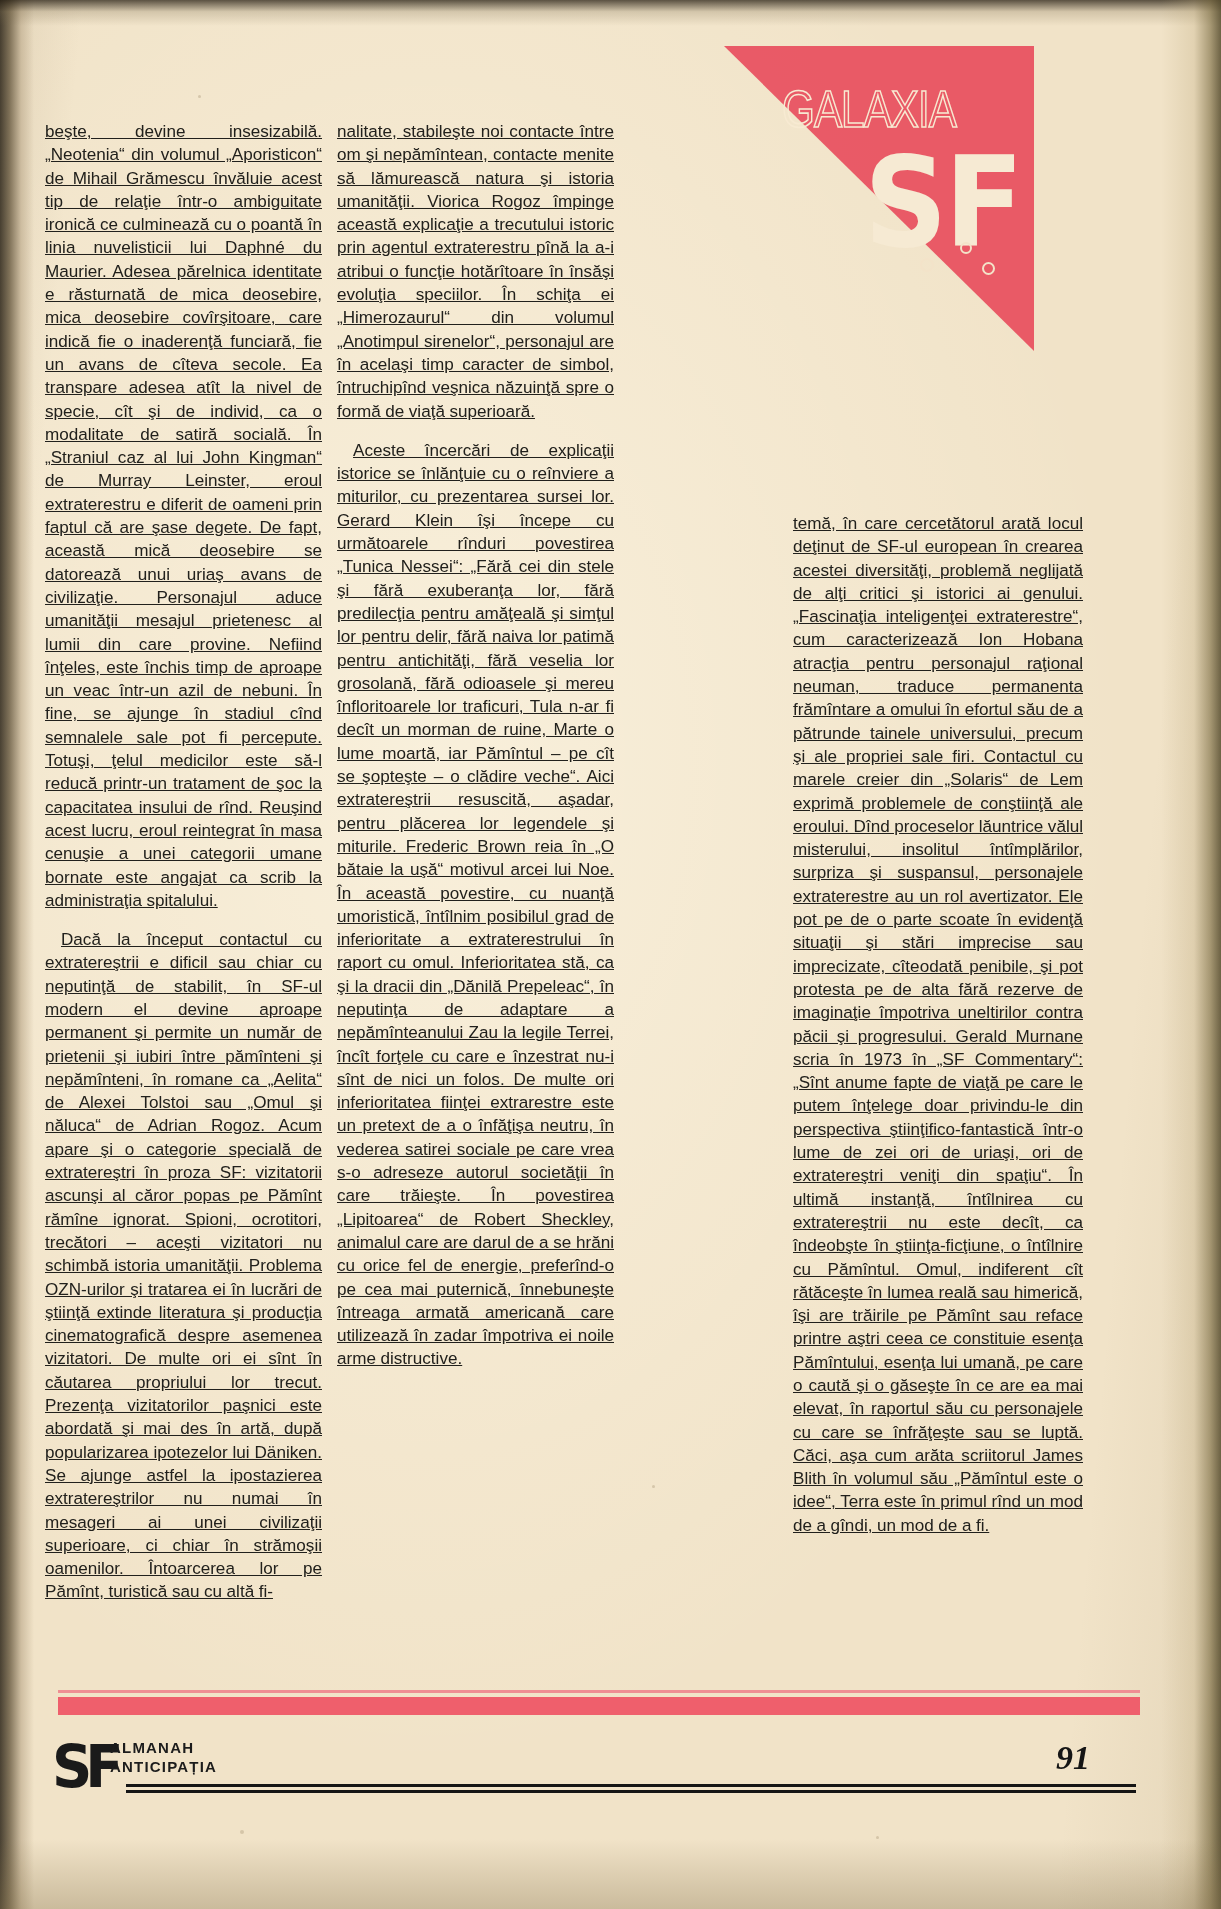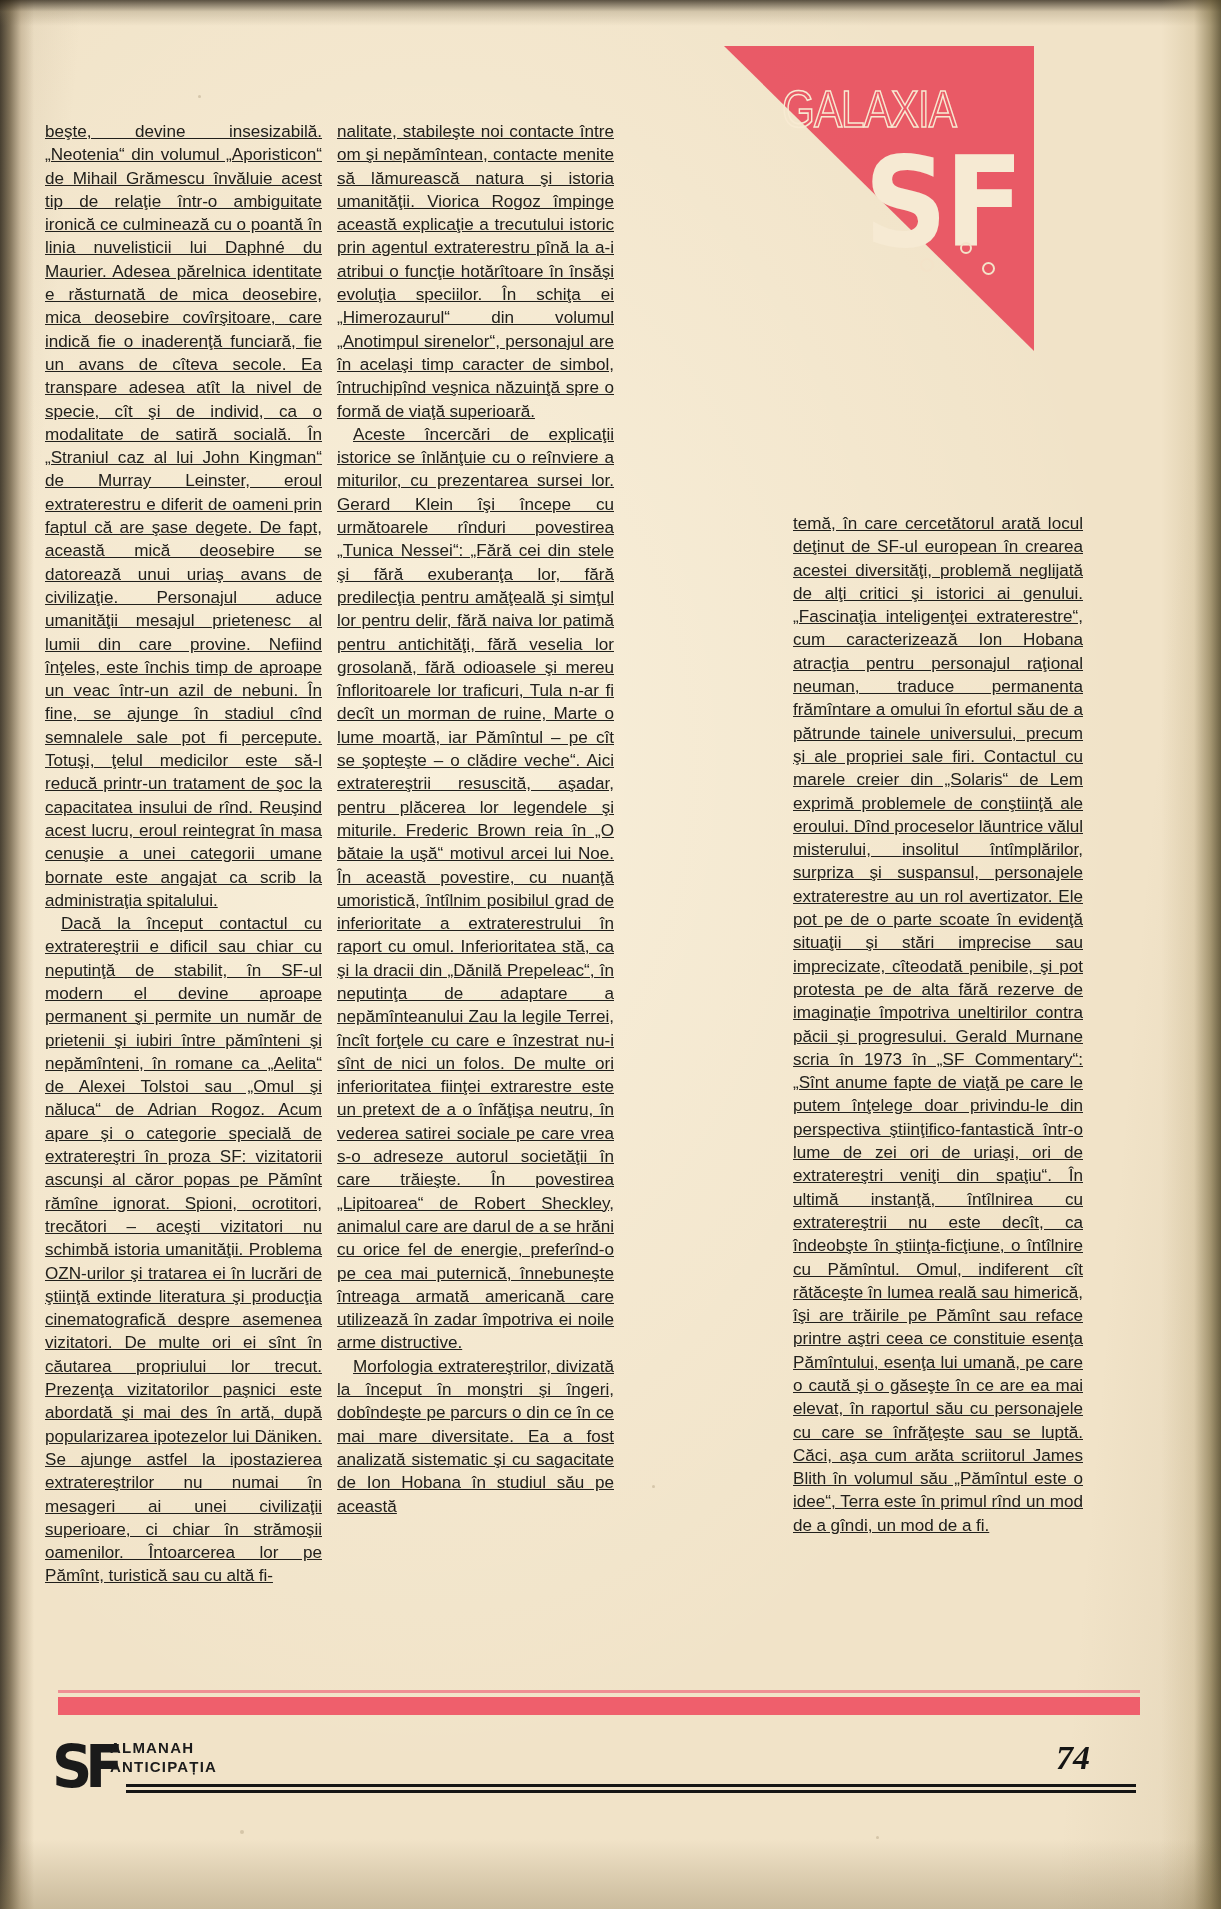"Aceste încercări de explicaţii istorice" .col p + p { margin-top: none -> 16px }
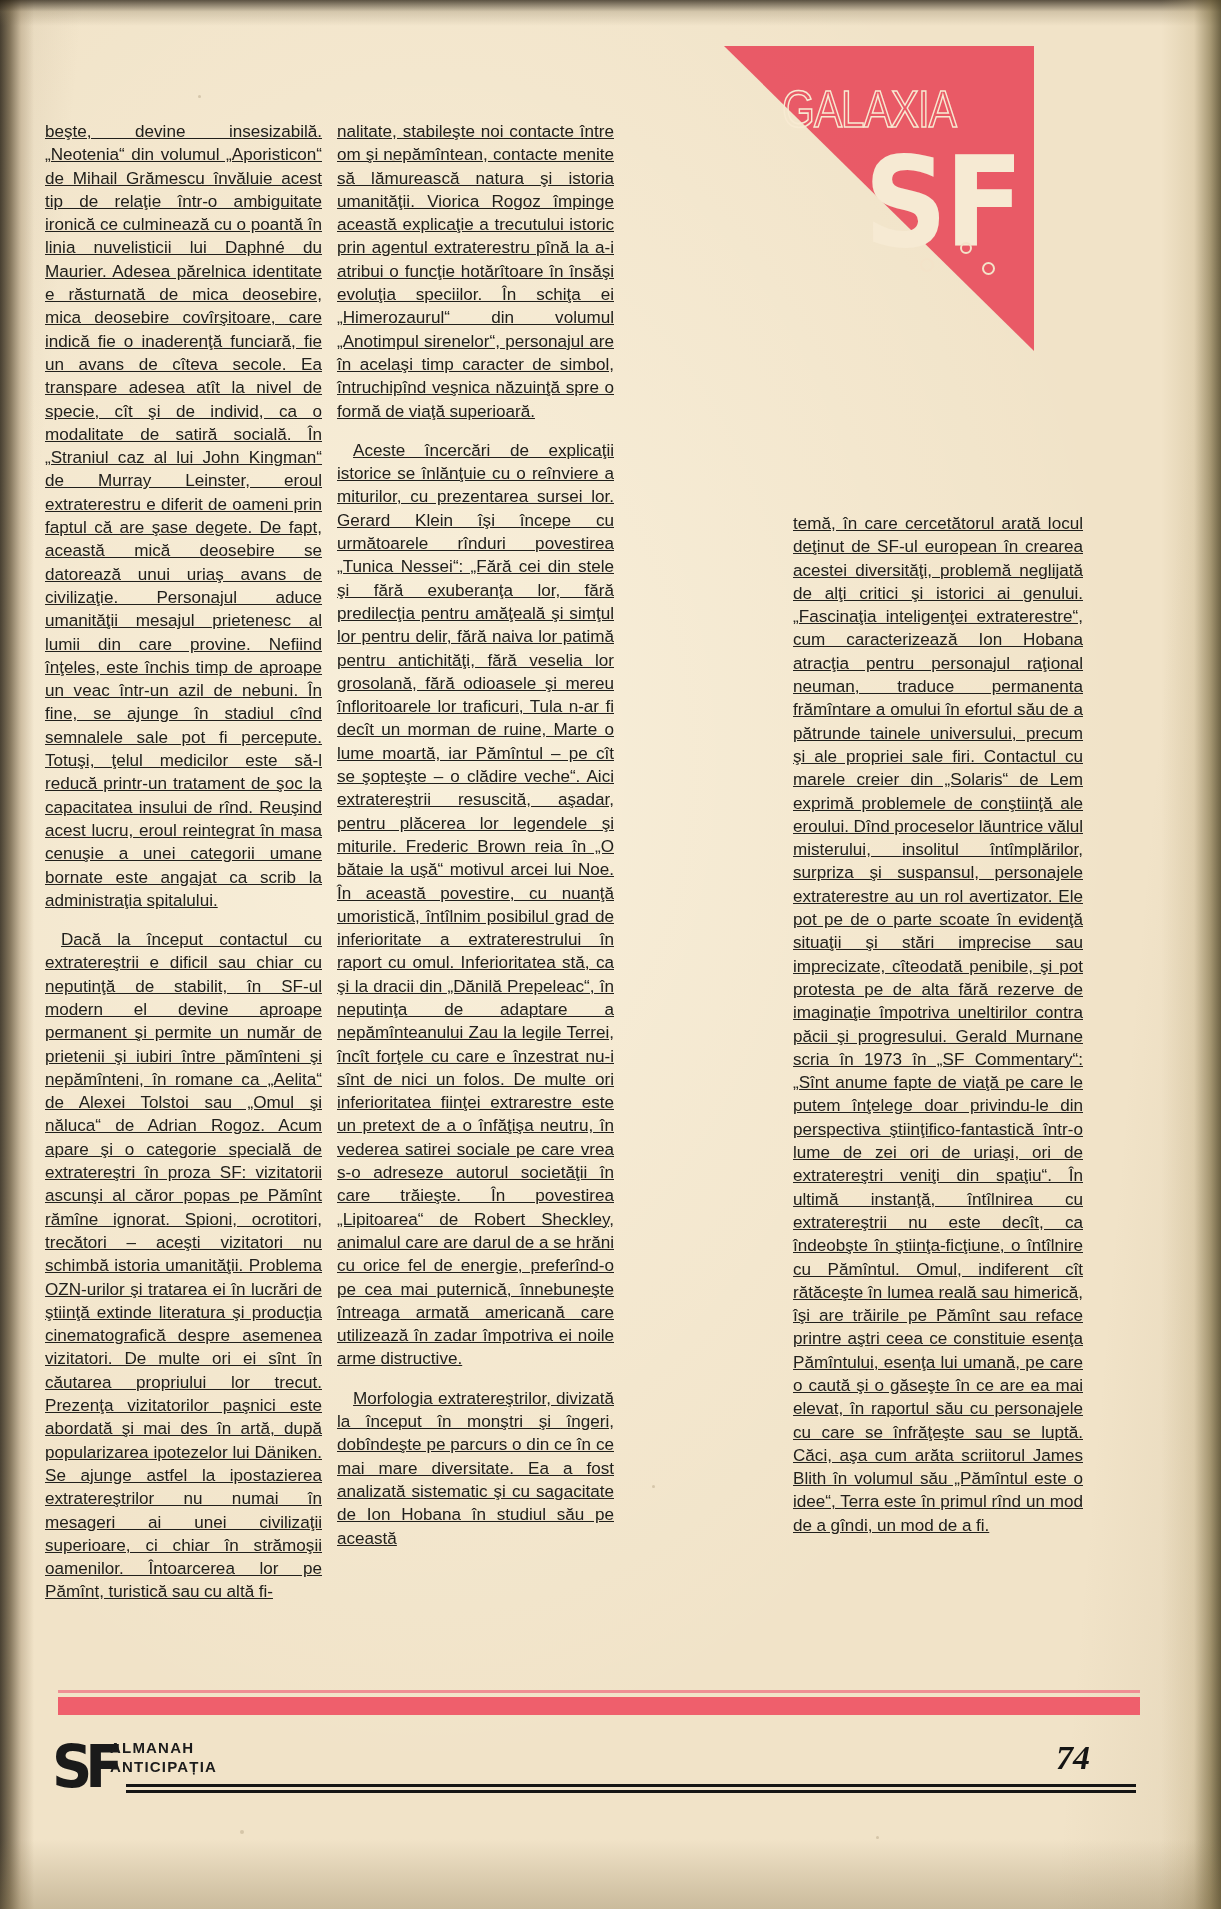"Morfologia extratereştrilor, divizată la" p { html: <p>Morfologia extratereştrilor, divizată la început în monştri şi îngeri, dobîndeşte pe parcurs o din ce în ce mai mare diversitate. Ea a fost analizată sistematic şi cu sagacitate de Ion Hobana în studiul său pe această</p> -> none }
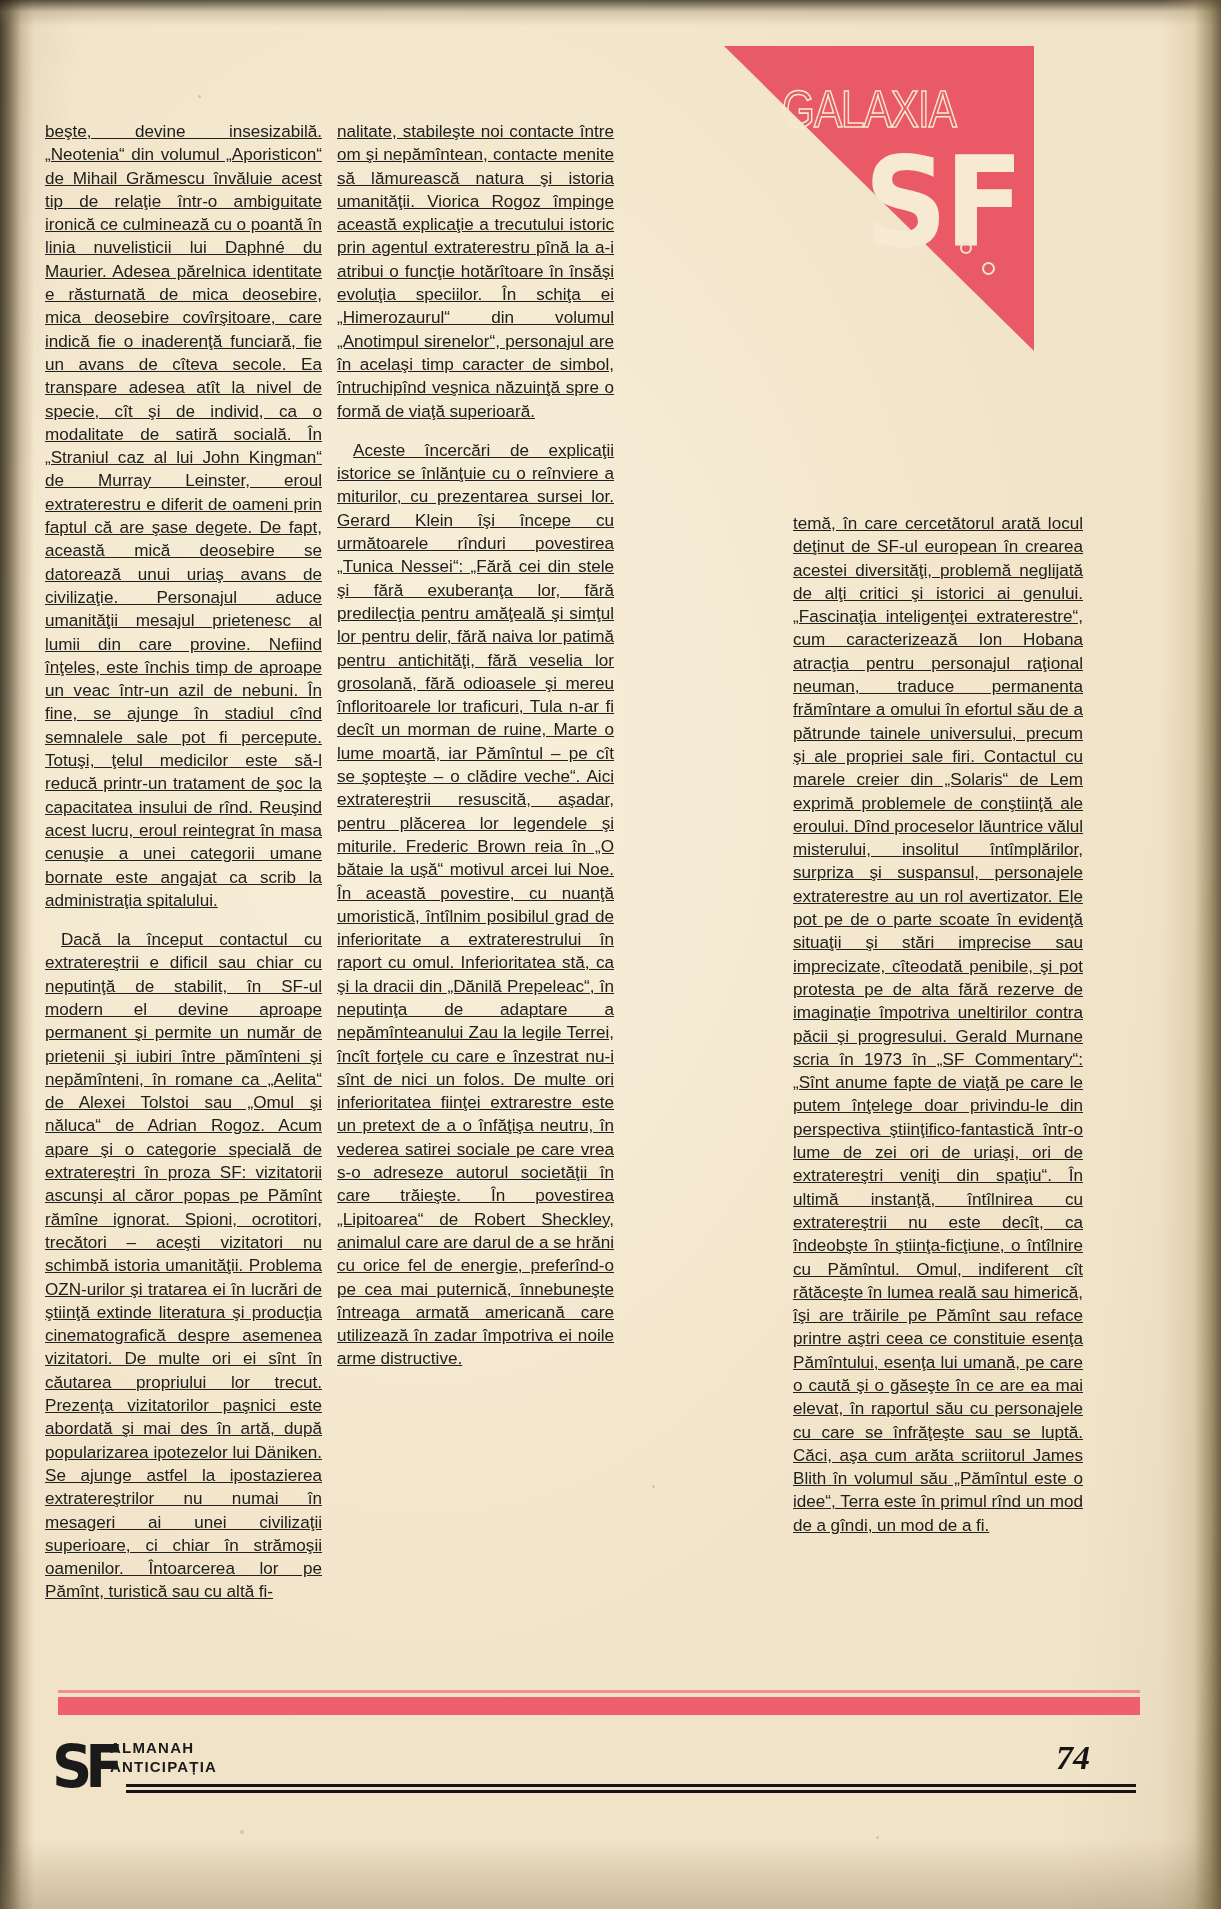"74" div.page-num { text: 74 -> 91 }
